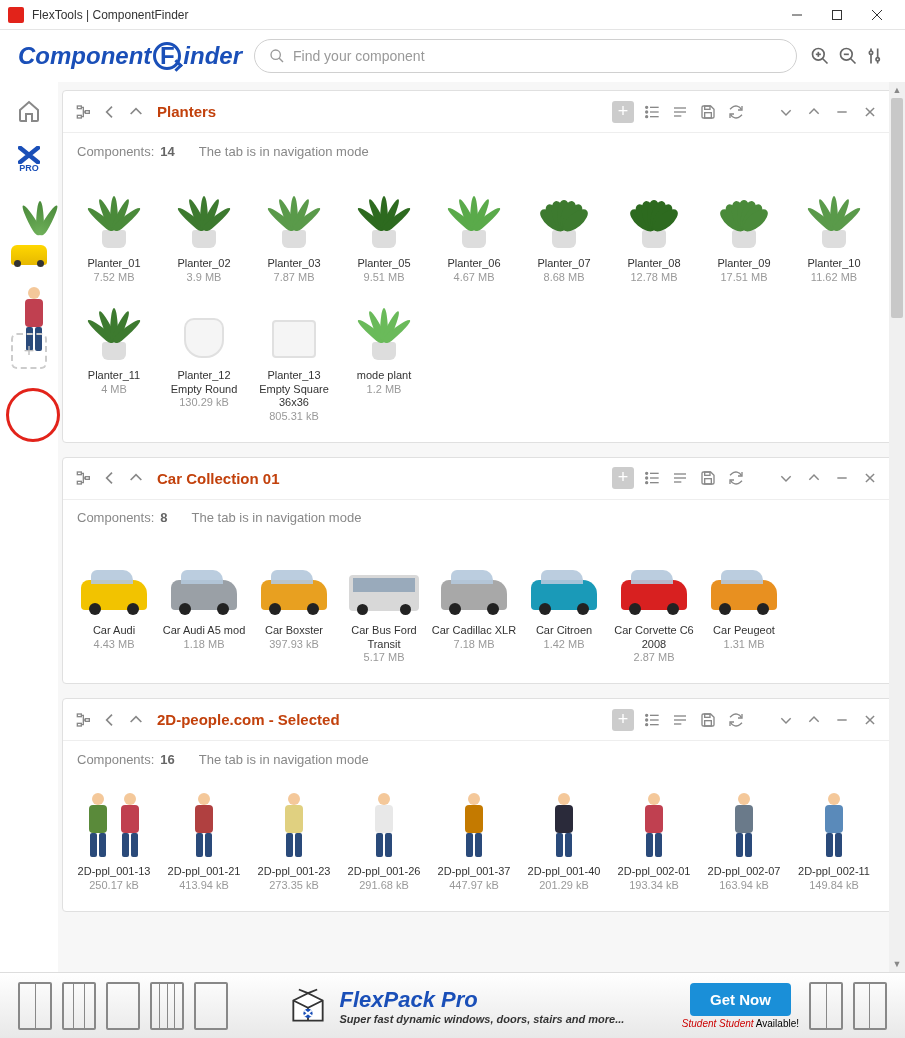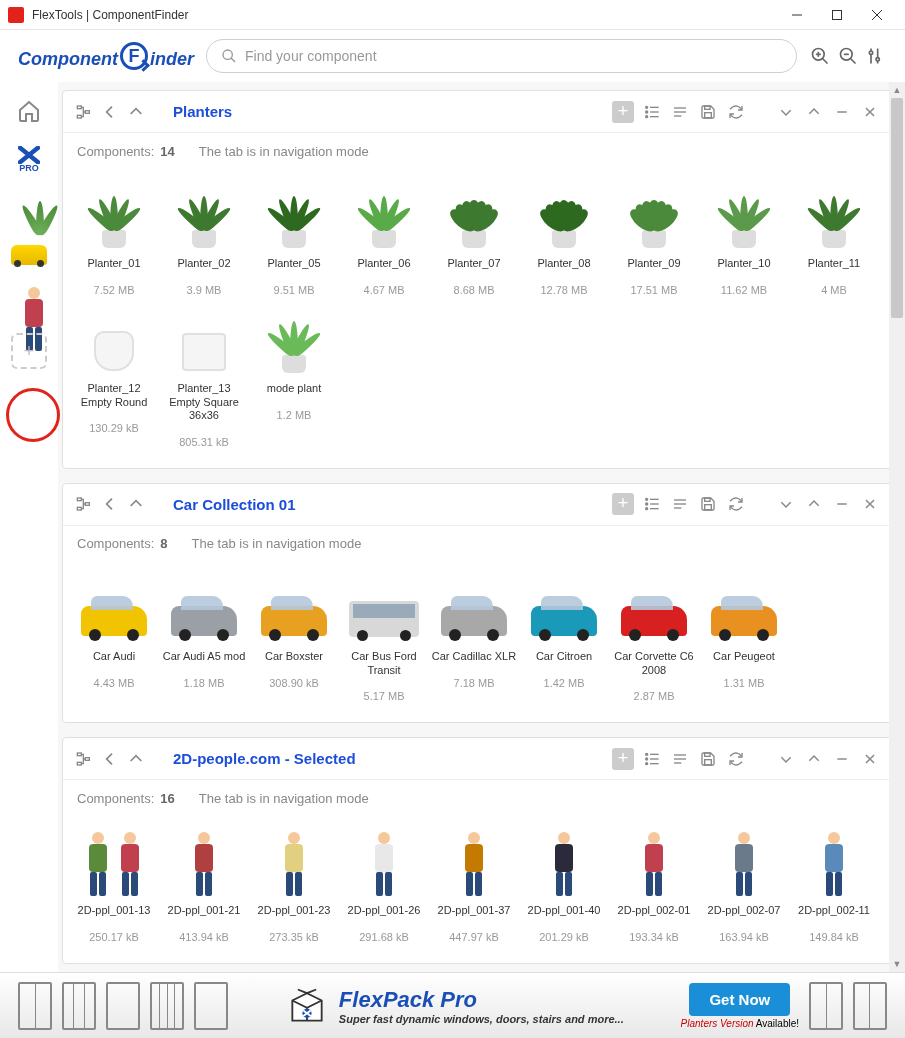"Component" .brand { font-size: 18px -> 24px }
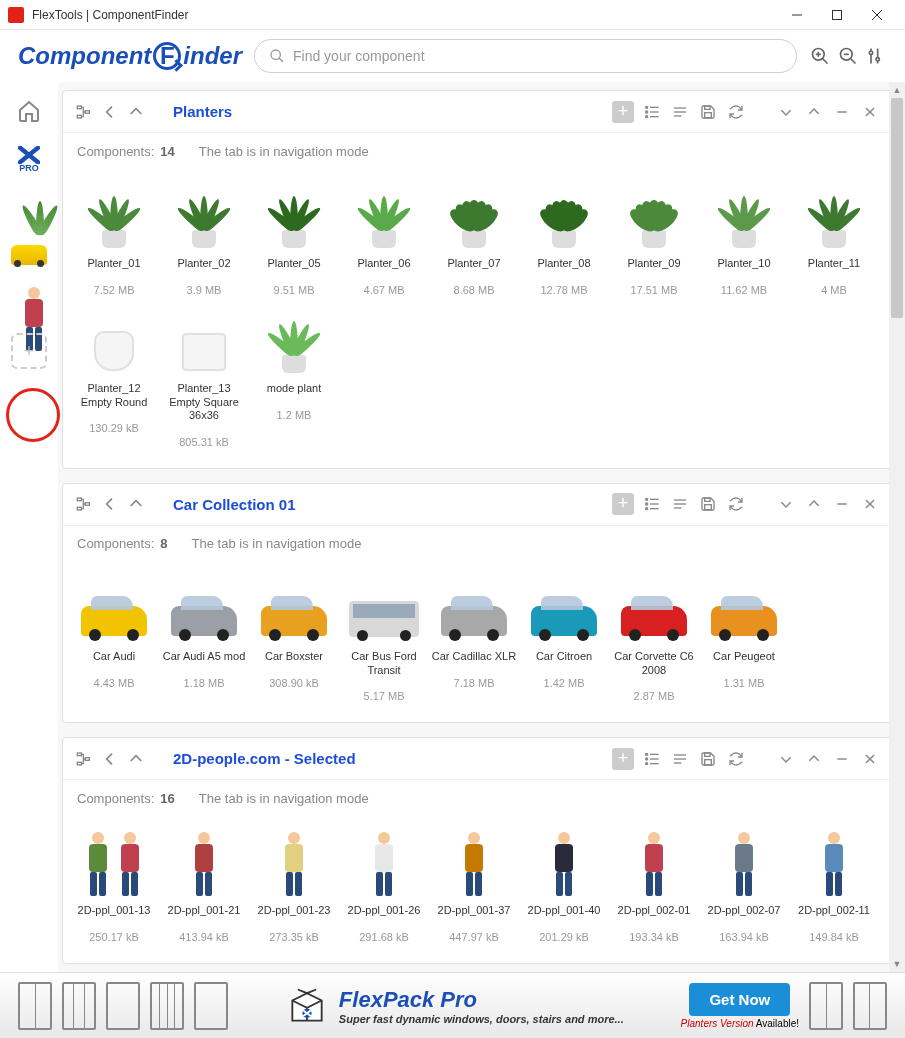"Planters" .panel-hdr .title { color: #1d4ed8 -> #c2410c; margin-left: 20px -> 4px }
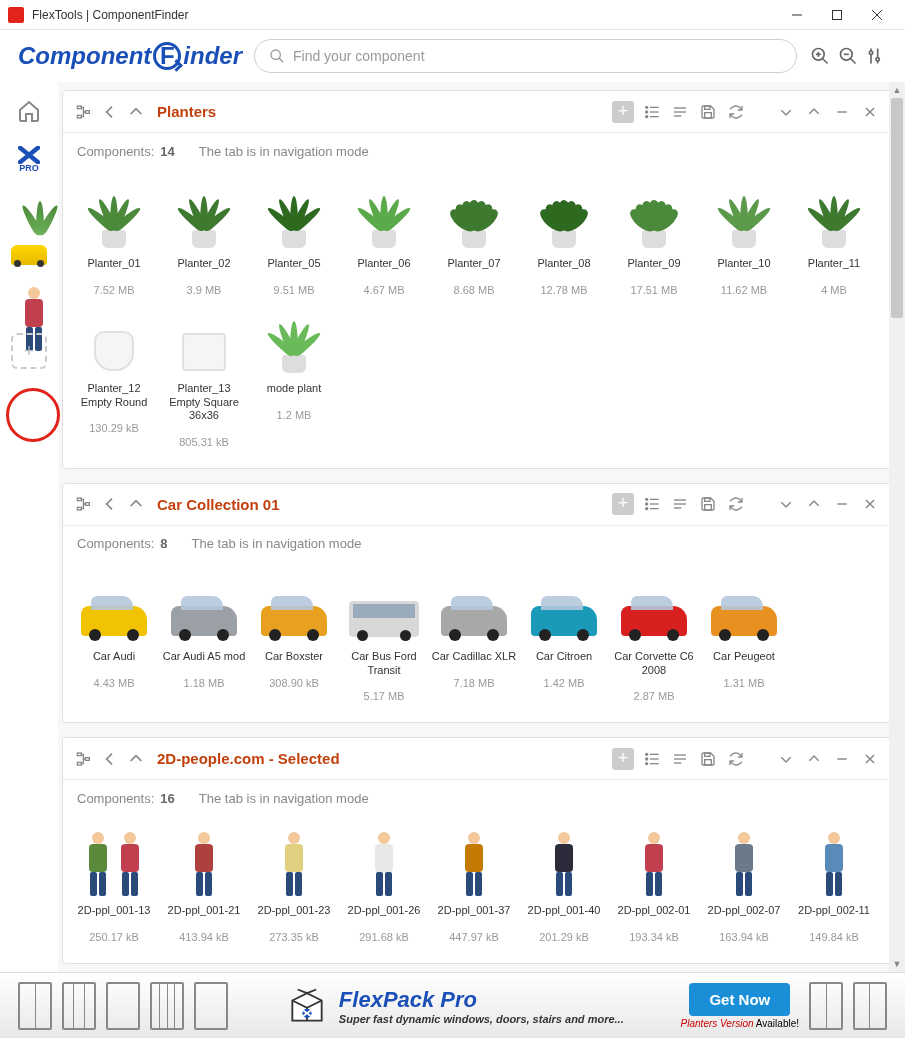"Planter_03" div.item { html: none -> <div> <div> <div> <div> <div></div> <div></div> <div></div> <div></div> <div></div> </div> <div></div> </div> </div> <div>Planter_03</div> <div>7.87 MB</div> </div> }
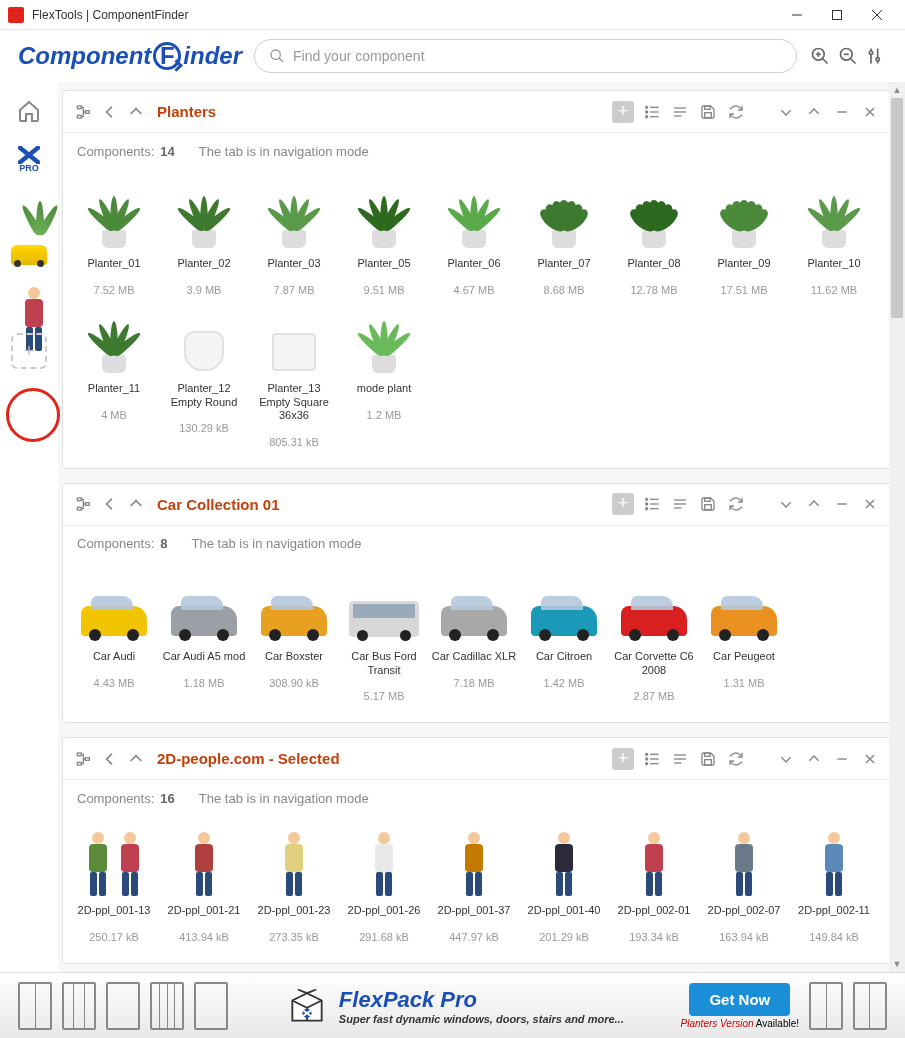"7.52 MB" .item .size { margin-top: 13px -> 0 }
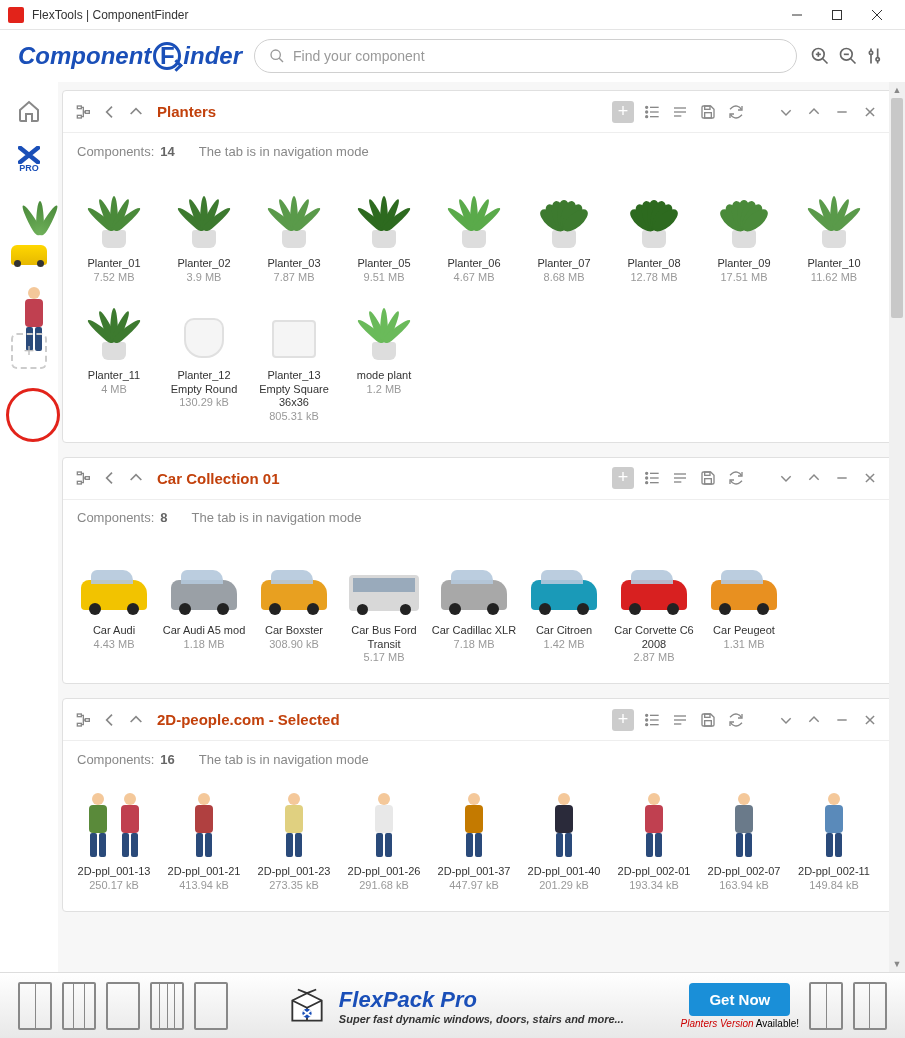"308.90 kB" div.size { text: 308.90 -> 397.93 }
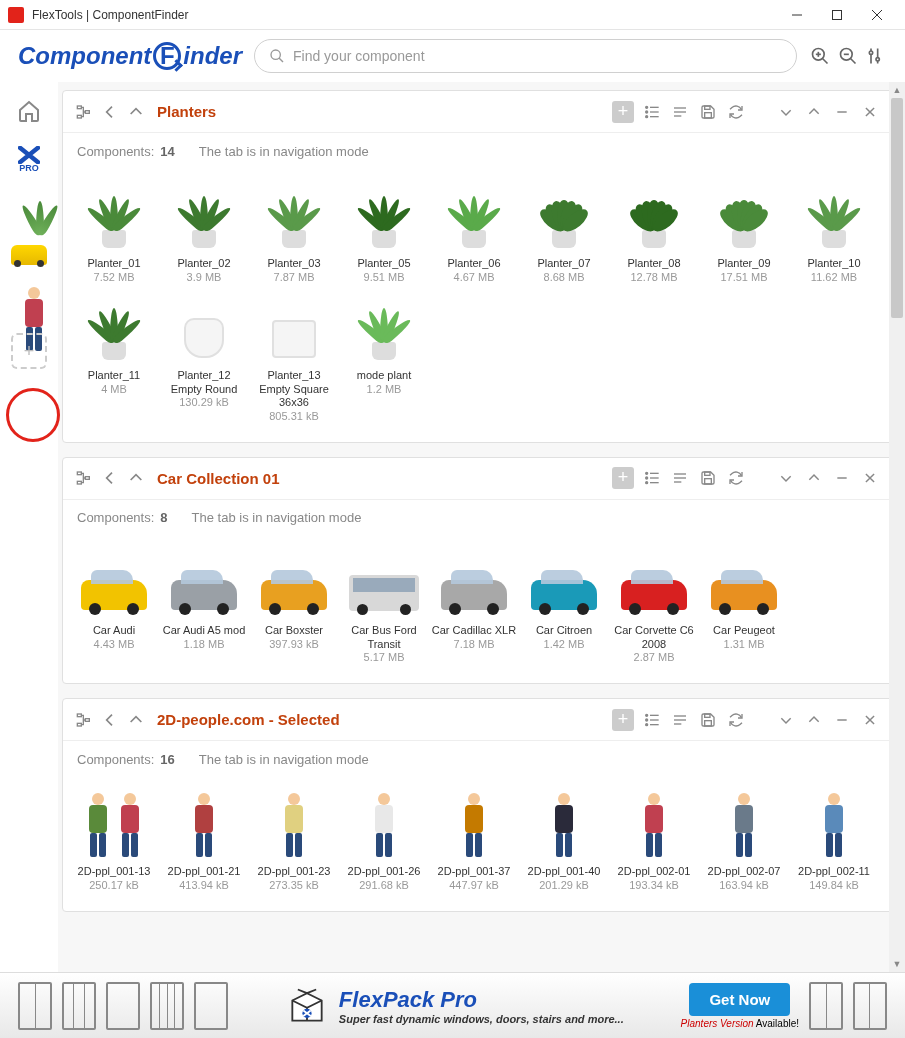"Planters Version" span.sv { text: Planters Version -> Student Student }
